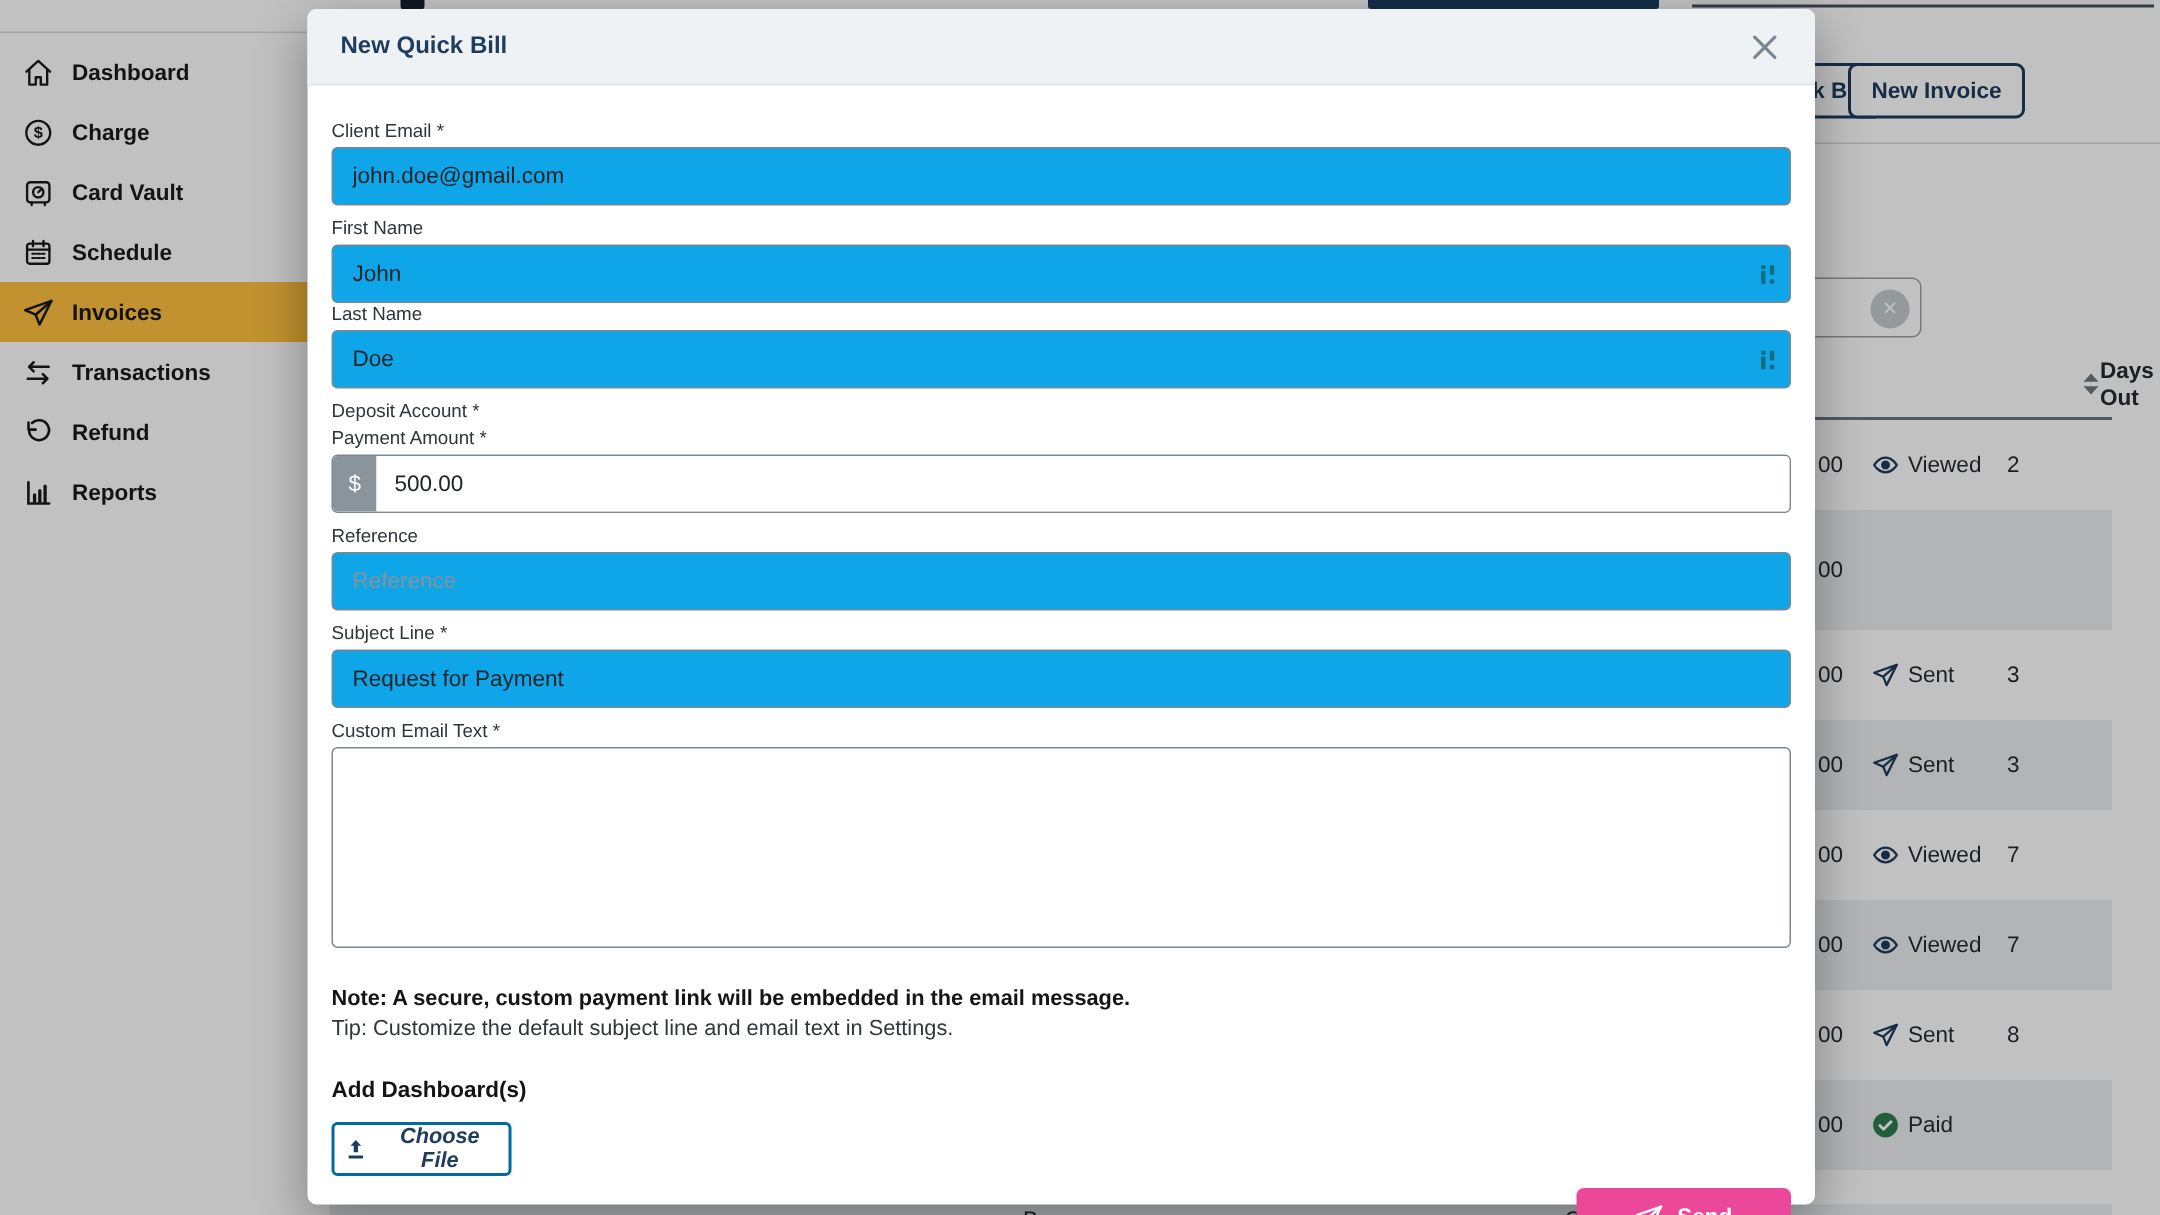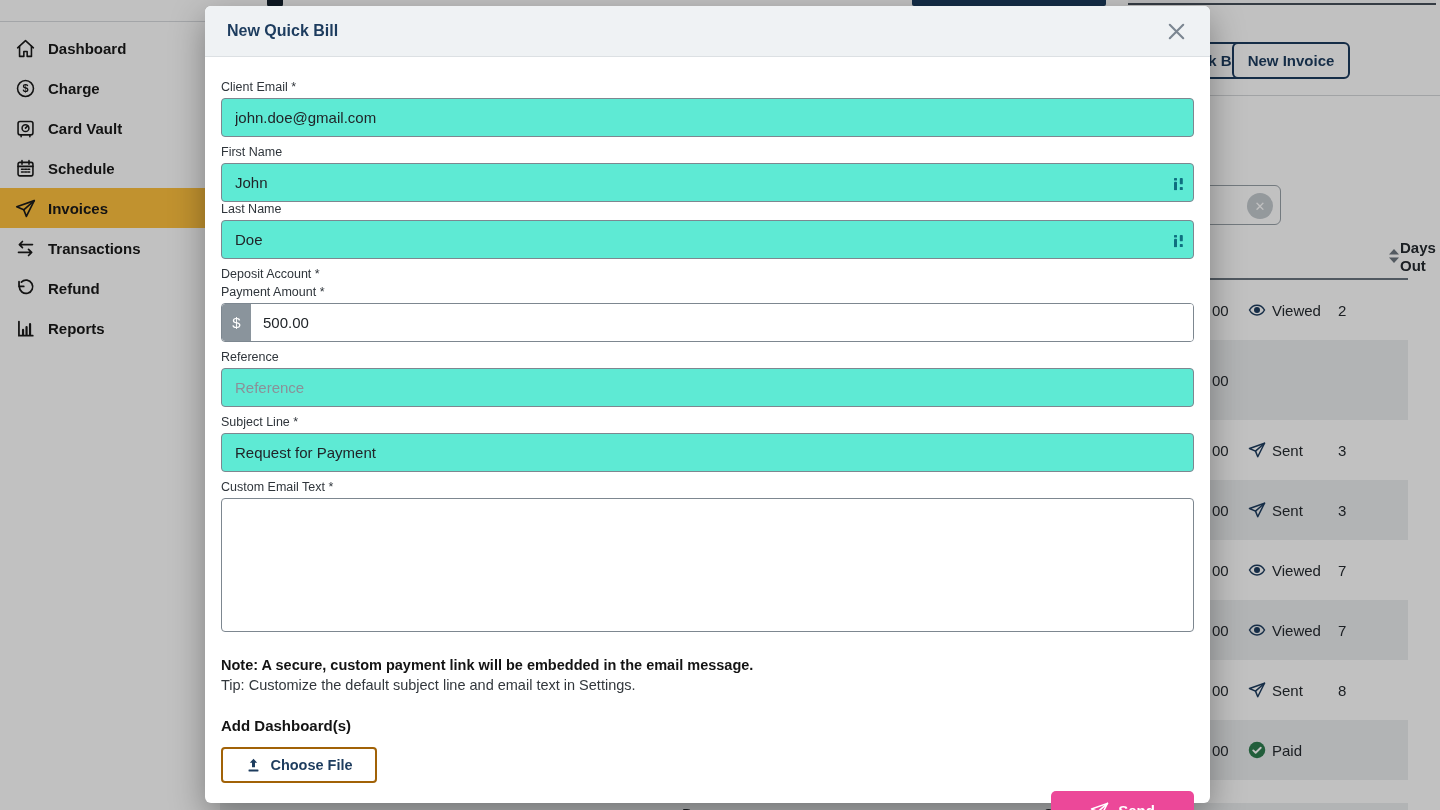"john.doe@gmail.com" .f-input { background: #5eead4 -> #0ea5e9 }
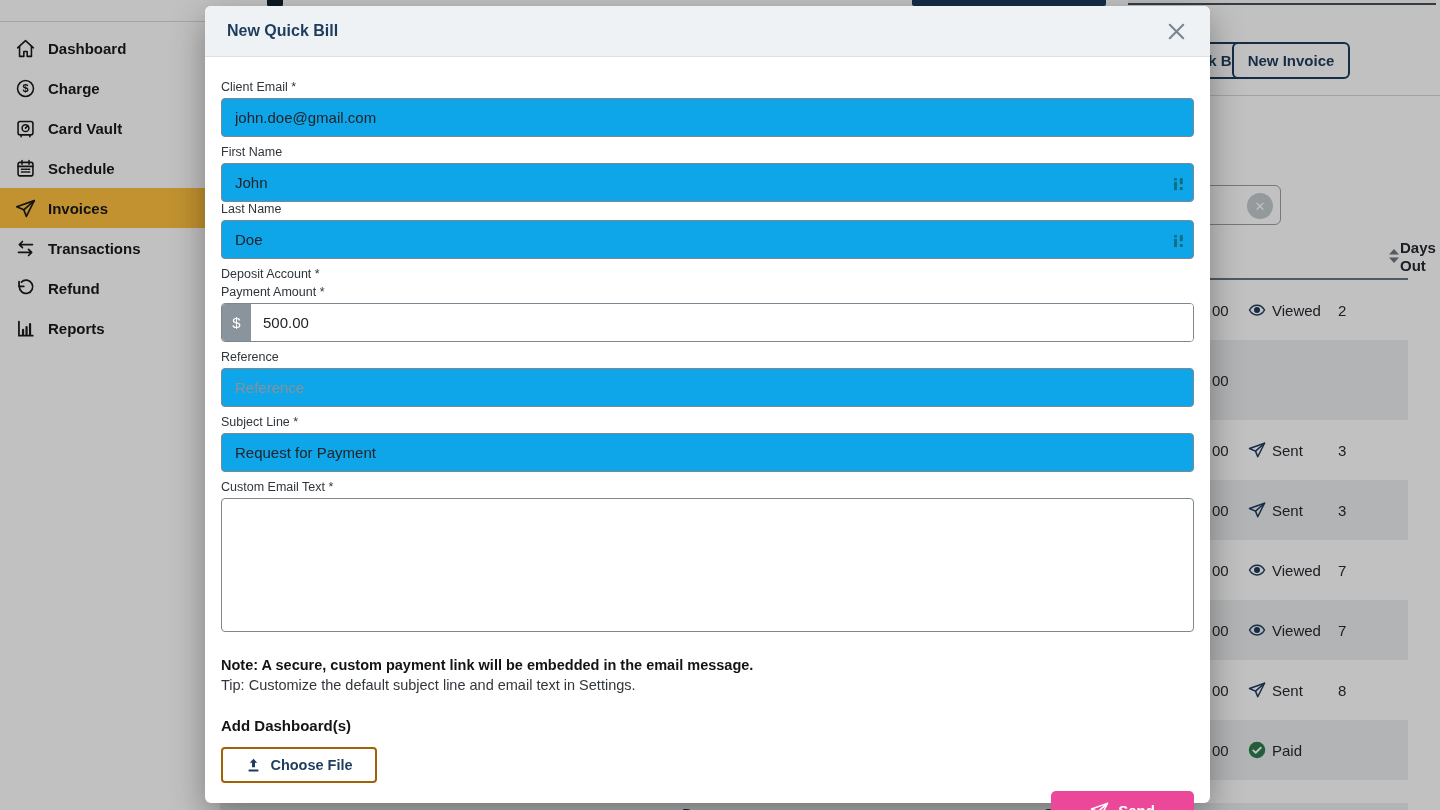"Choose File" .choose-btn { border: 2px solid #a16207 -> 2px solid #0369a1; font-style: none -> italic; width: 156px -> 120px }
